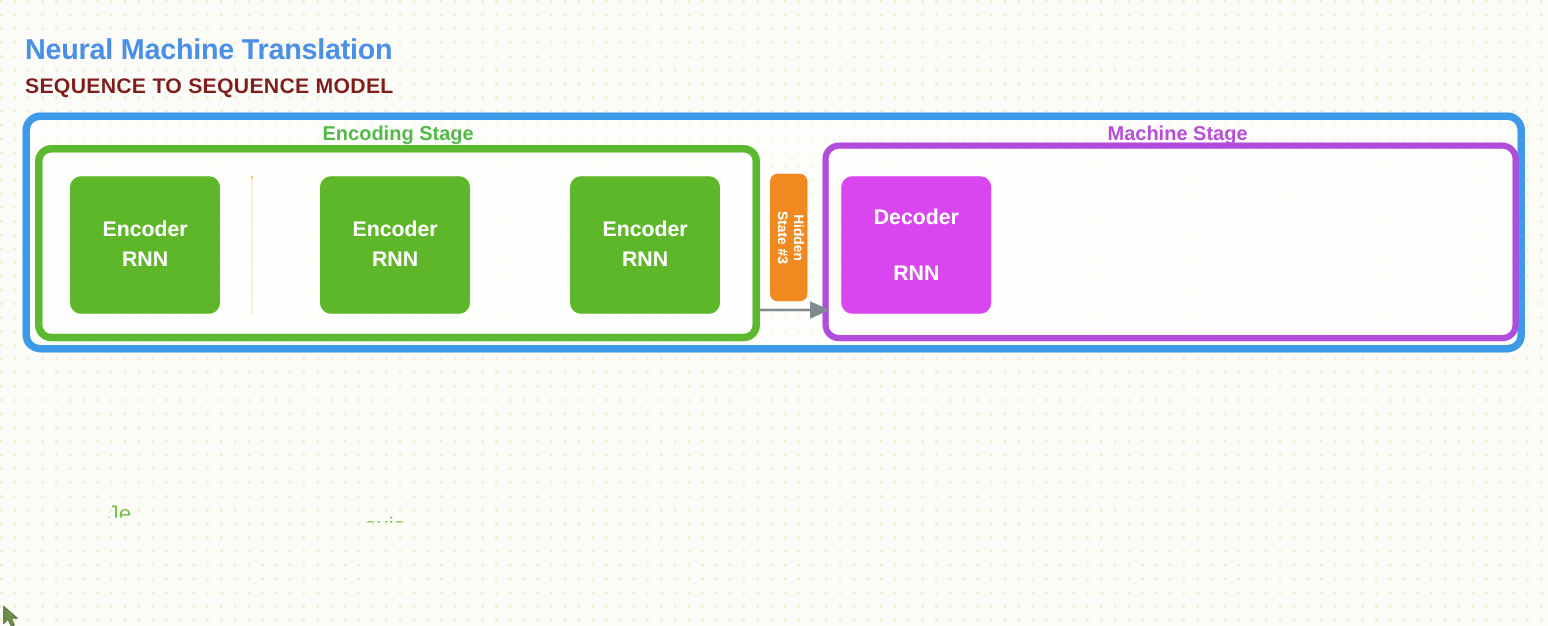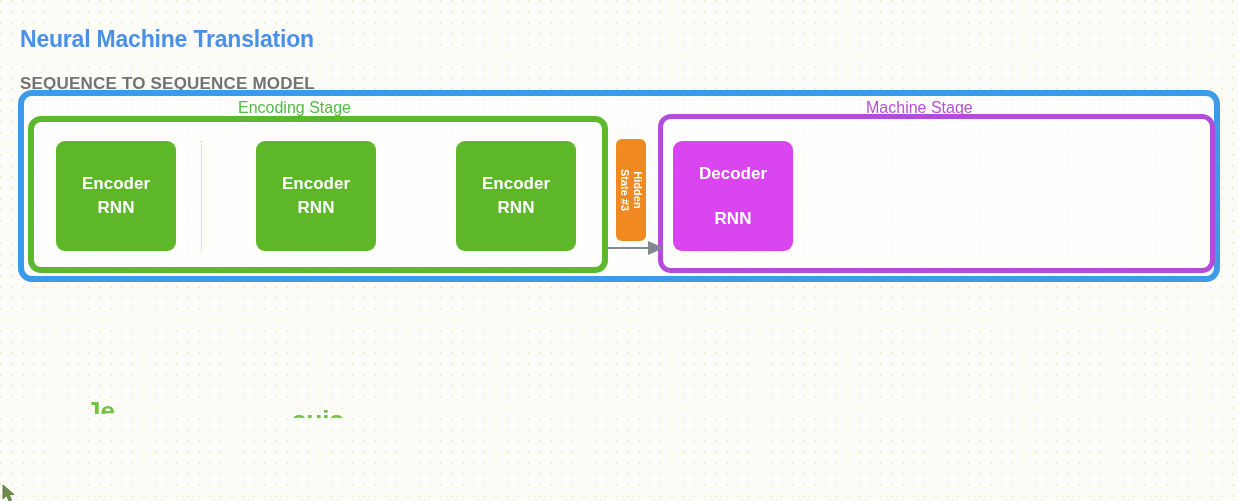"SEQUENCE TO SEQUENCE MODEL" #subtitle { color: #737373 -> #7f1d1d; margin-top: 16px -> 1px }
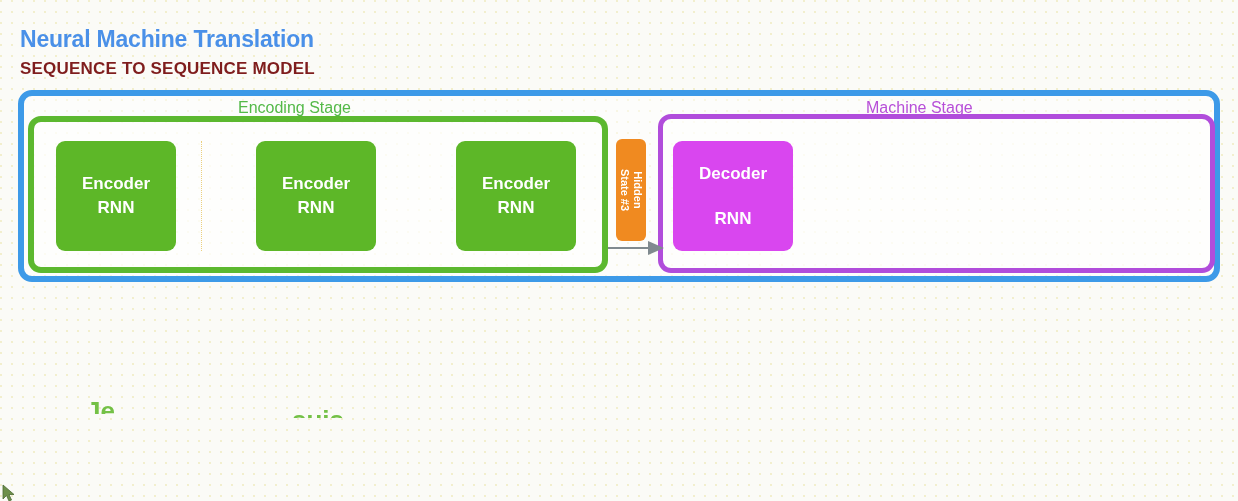"Encoding Stage" .stage-label { font-weight: normal -> bold; margin-left: none -> 20px }
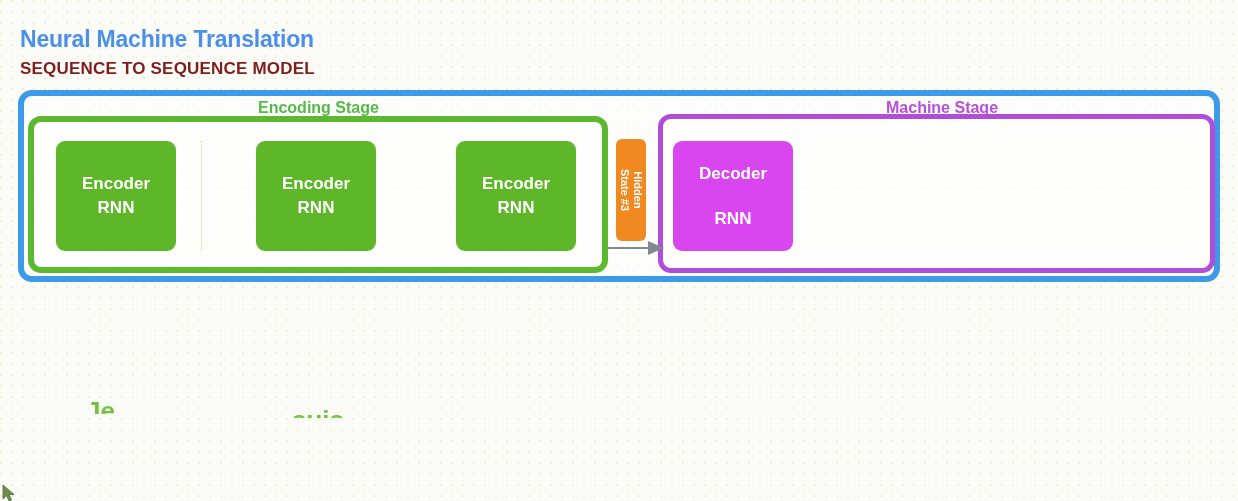"Je" .faded-word { font-size: 26px -> 18px; font-weight: bold -> normal }
